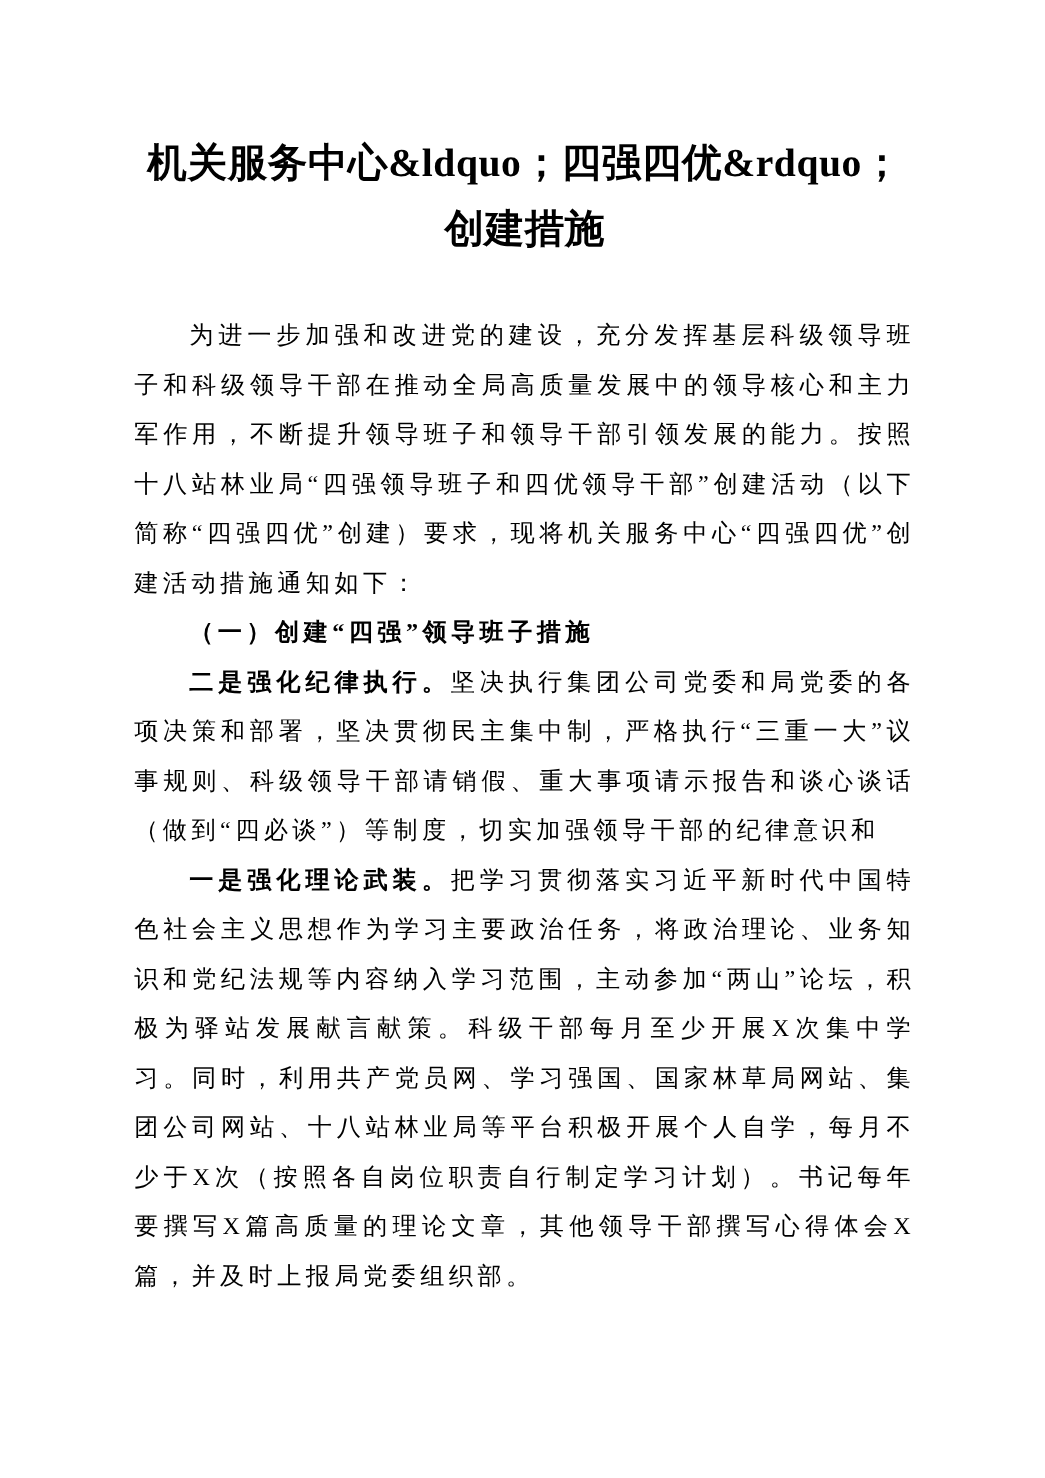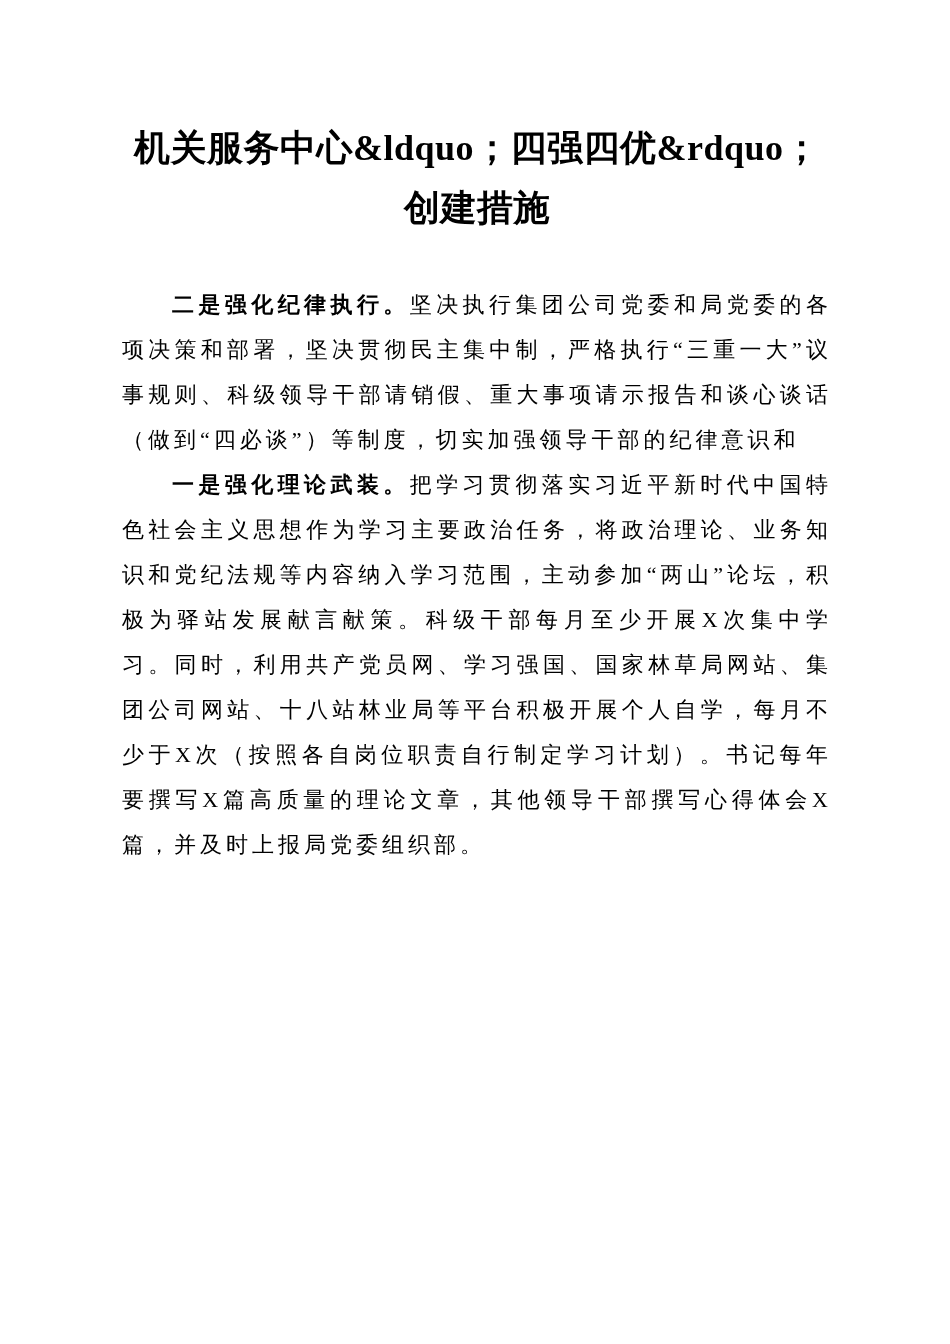"为进一步加强和改进党的建设，充分发挥基层科级领导班子和科级领导干部在推动全局高质" p.body-para { html: none -> <p>为进一步加强和改进党的建设，充分发挥基层科级领导班子和科级领导干部在推动全局高质量发展中的领导核心和主力军作用，不断提升领导班子和领导干部引领发展的能力。按照十八站林业局“四强领导班子和四优领导干部”创建活动（以下简称“四强四优”创建）要求，现将机关服务中心“四强四优”创建活动措施通知如下：</p> }
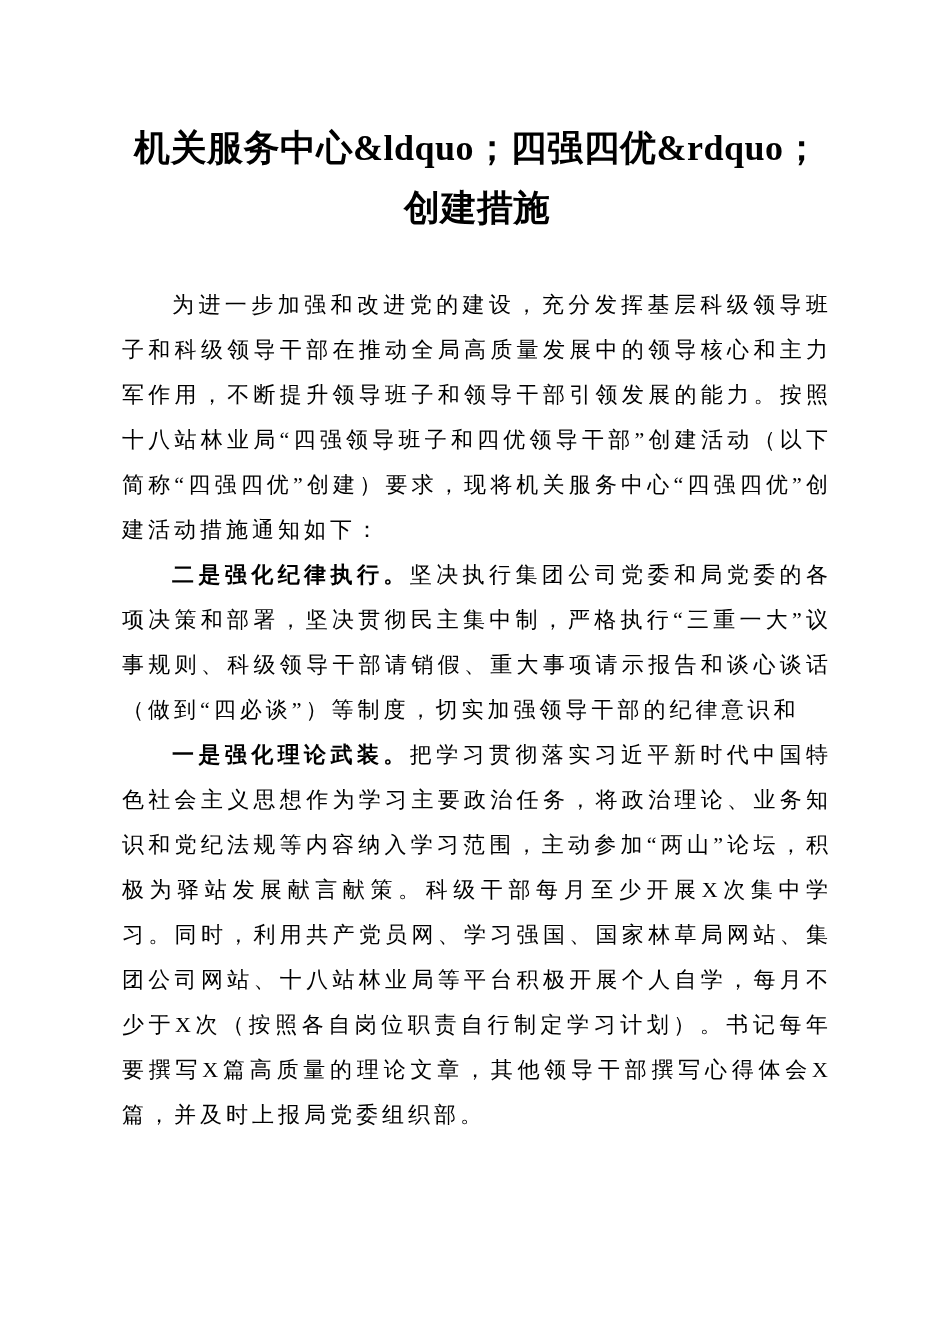"（一）创建“四强”领导班子措施" p.body-para { html: none -> <p>（一）创建“四强”领导班子措施</p> }
